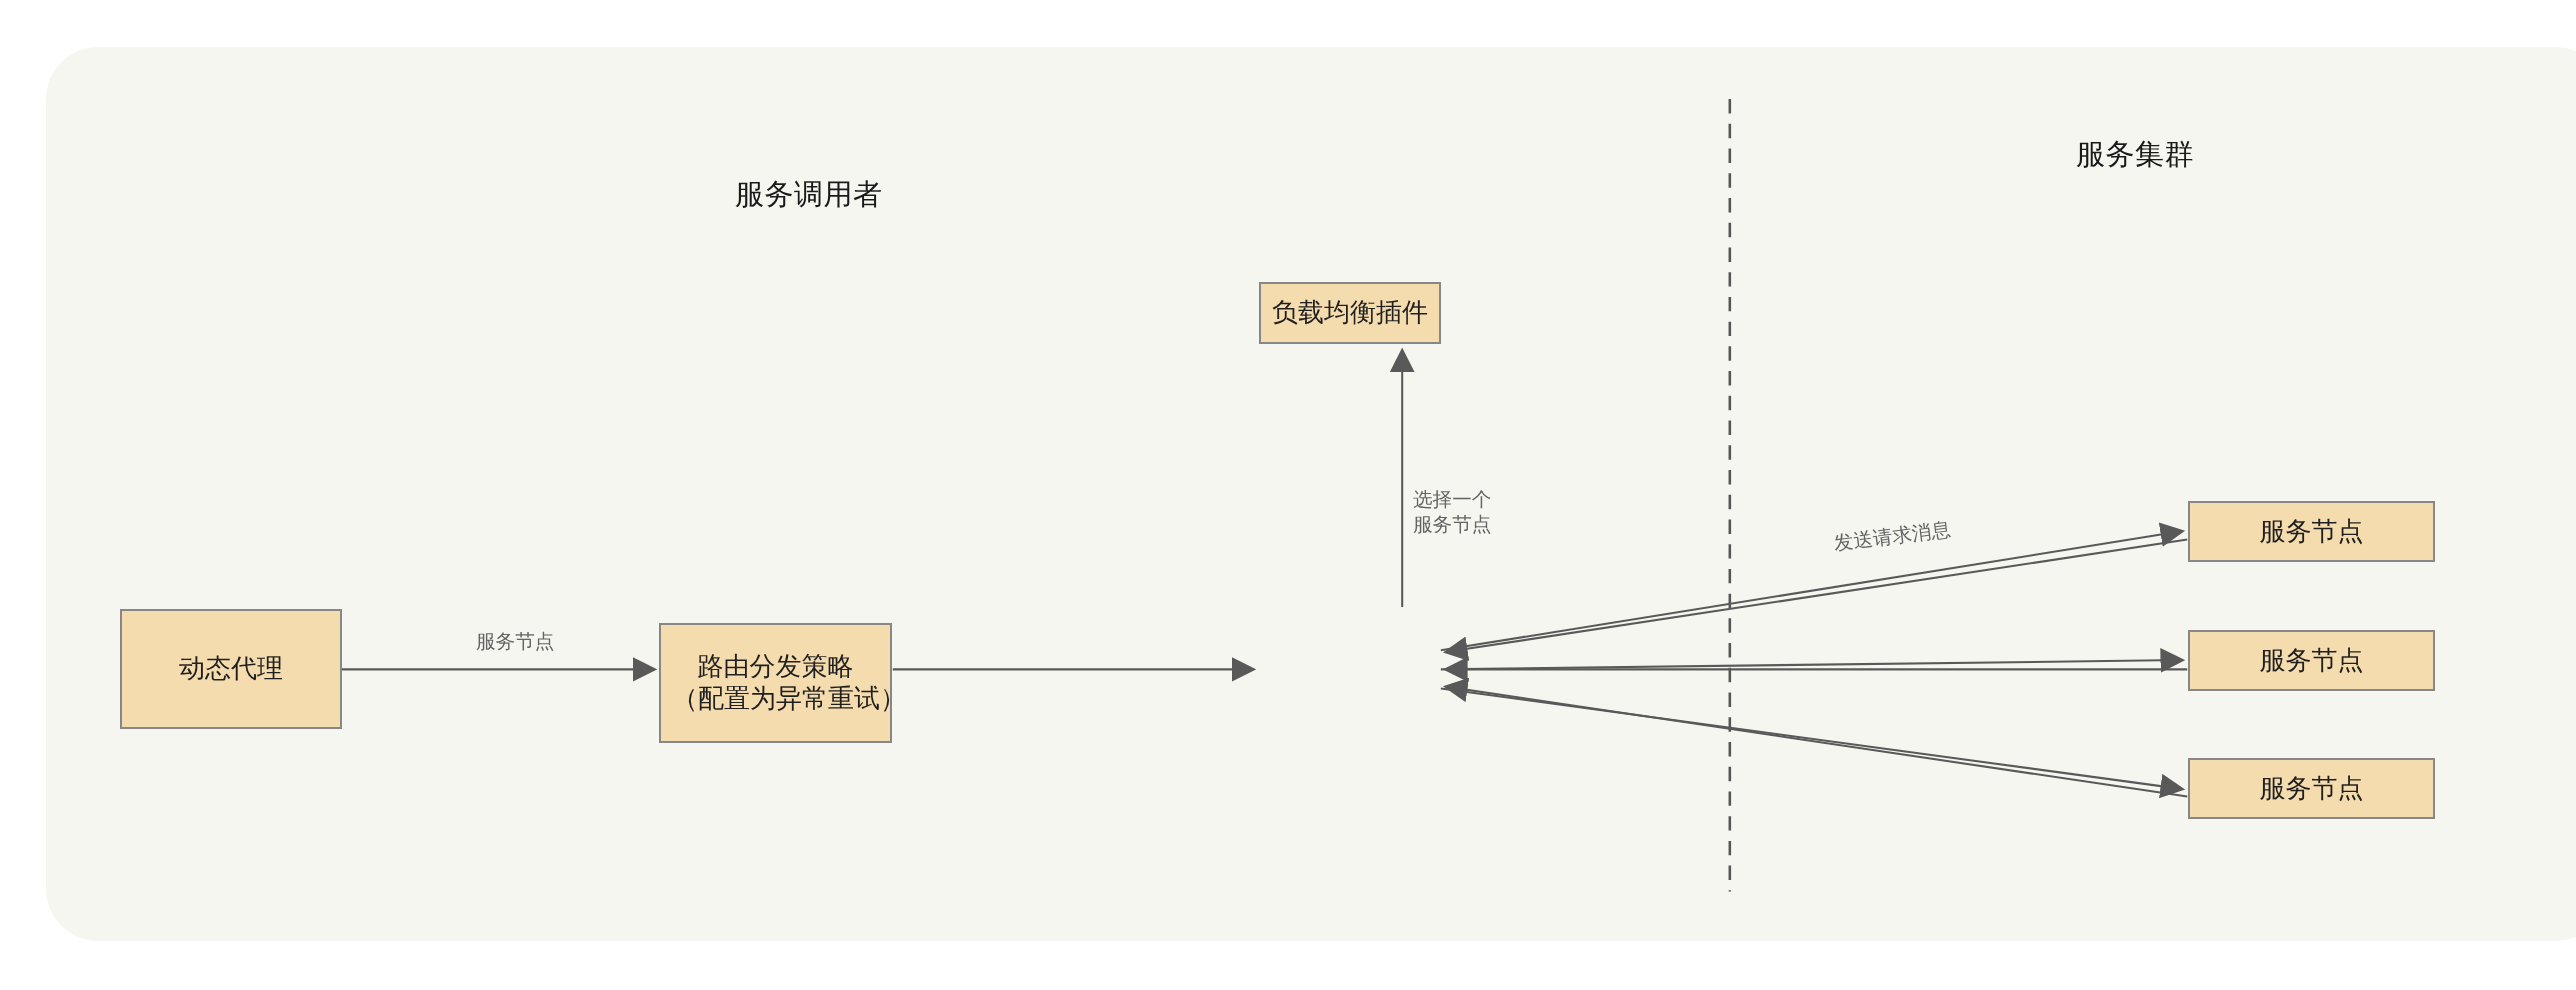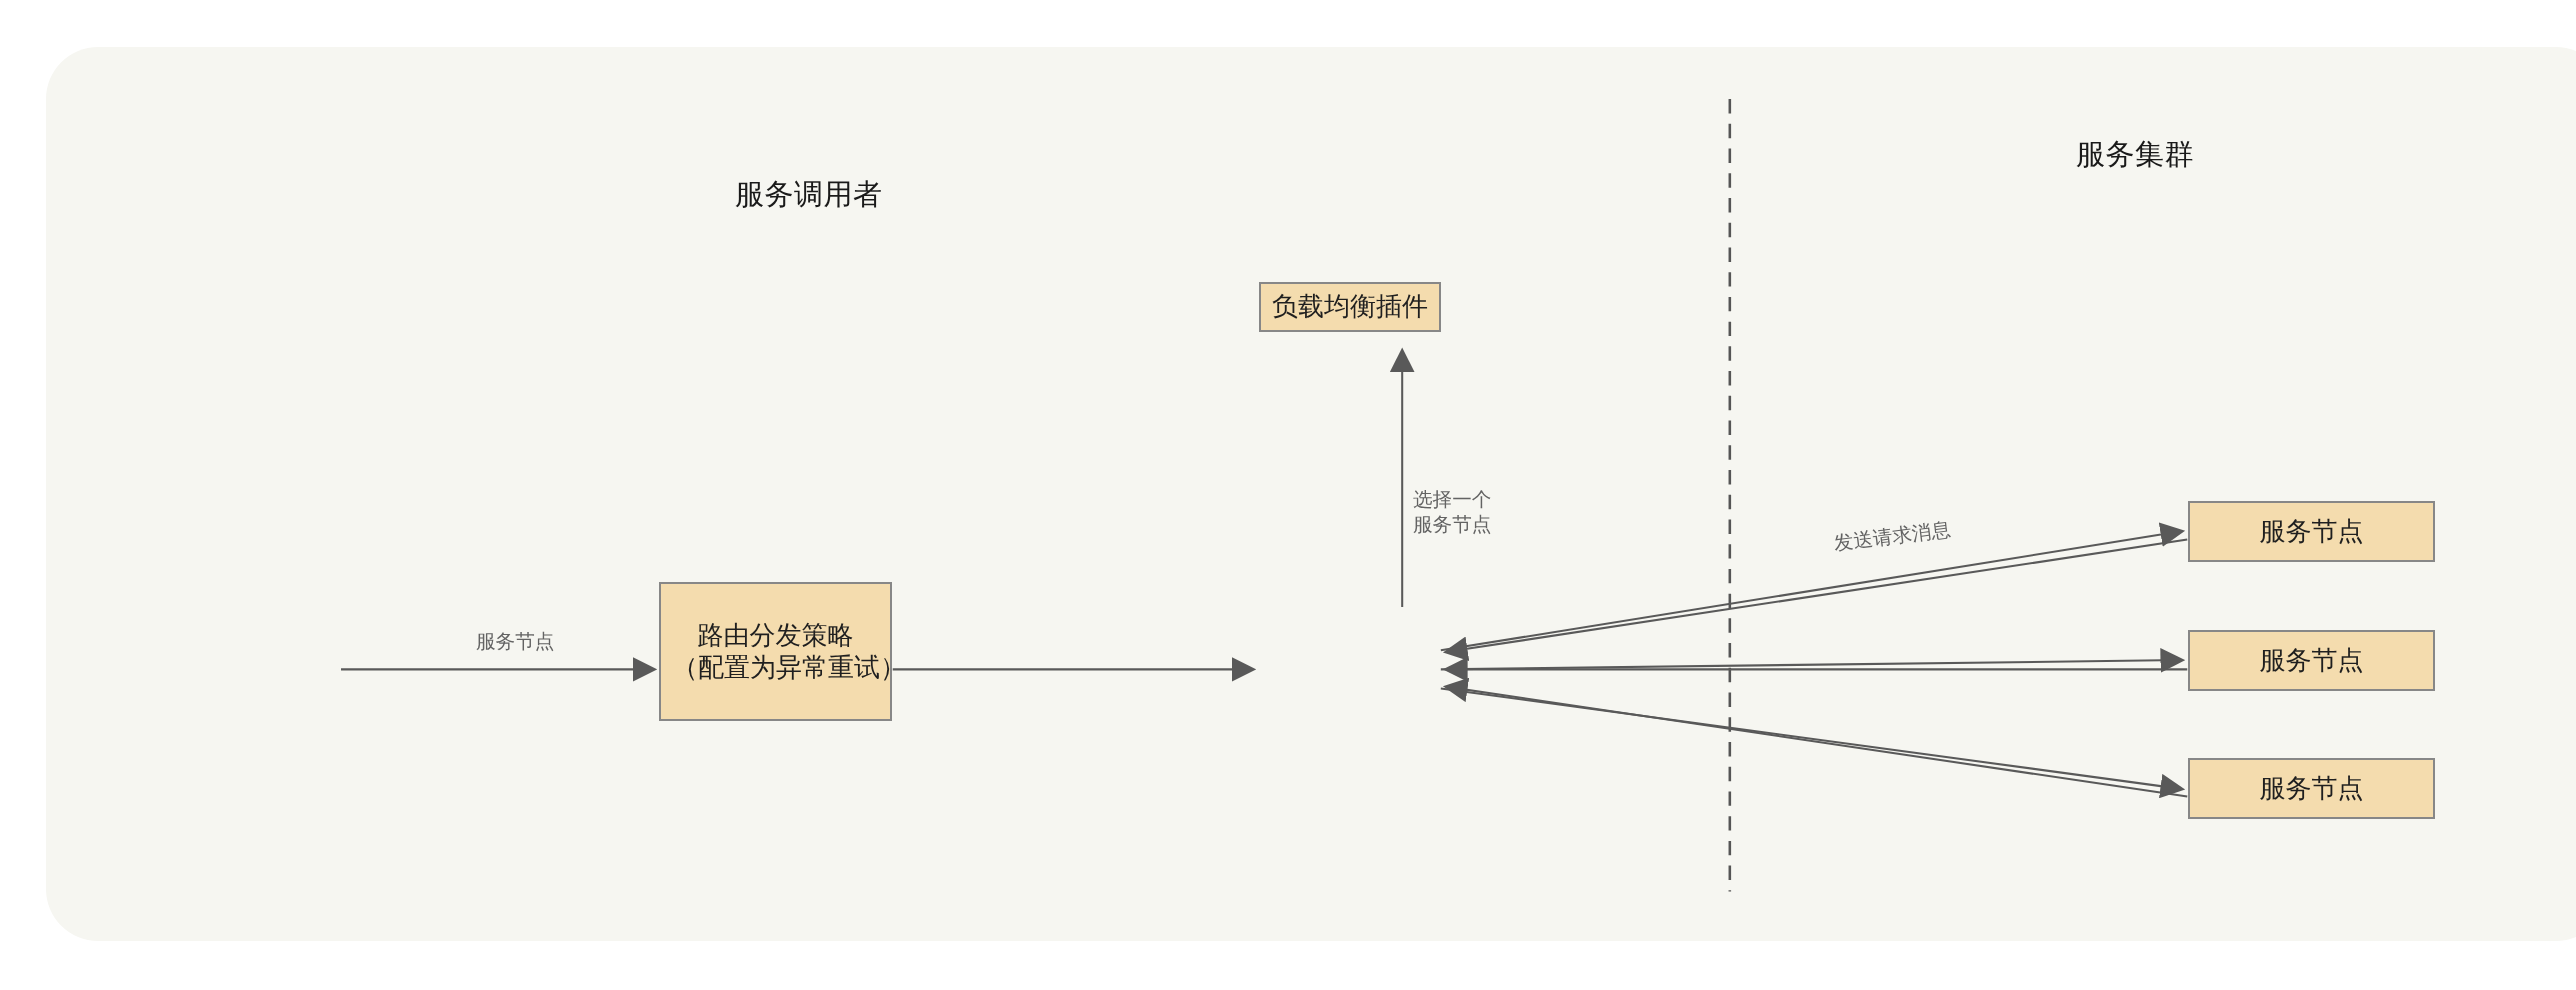"负载均衡插件" #node-lb { height: 50px -> 62px }
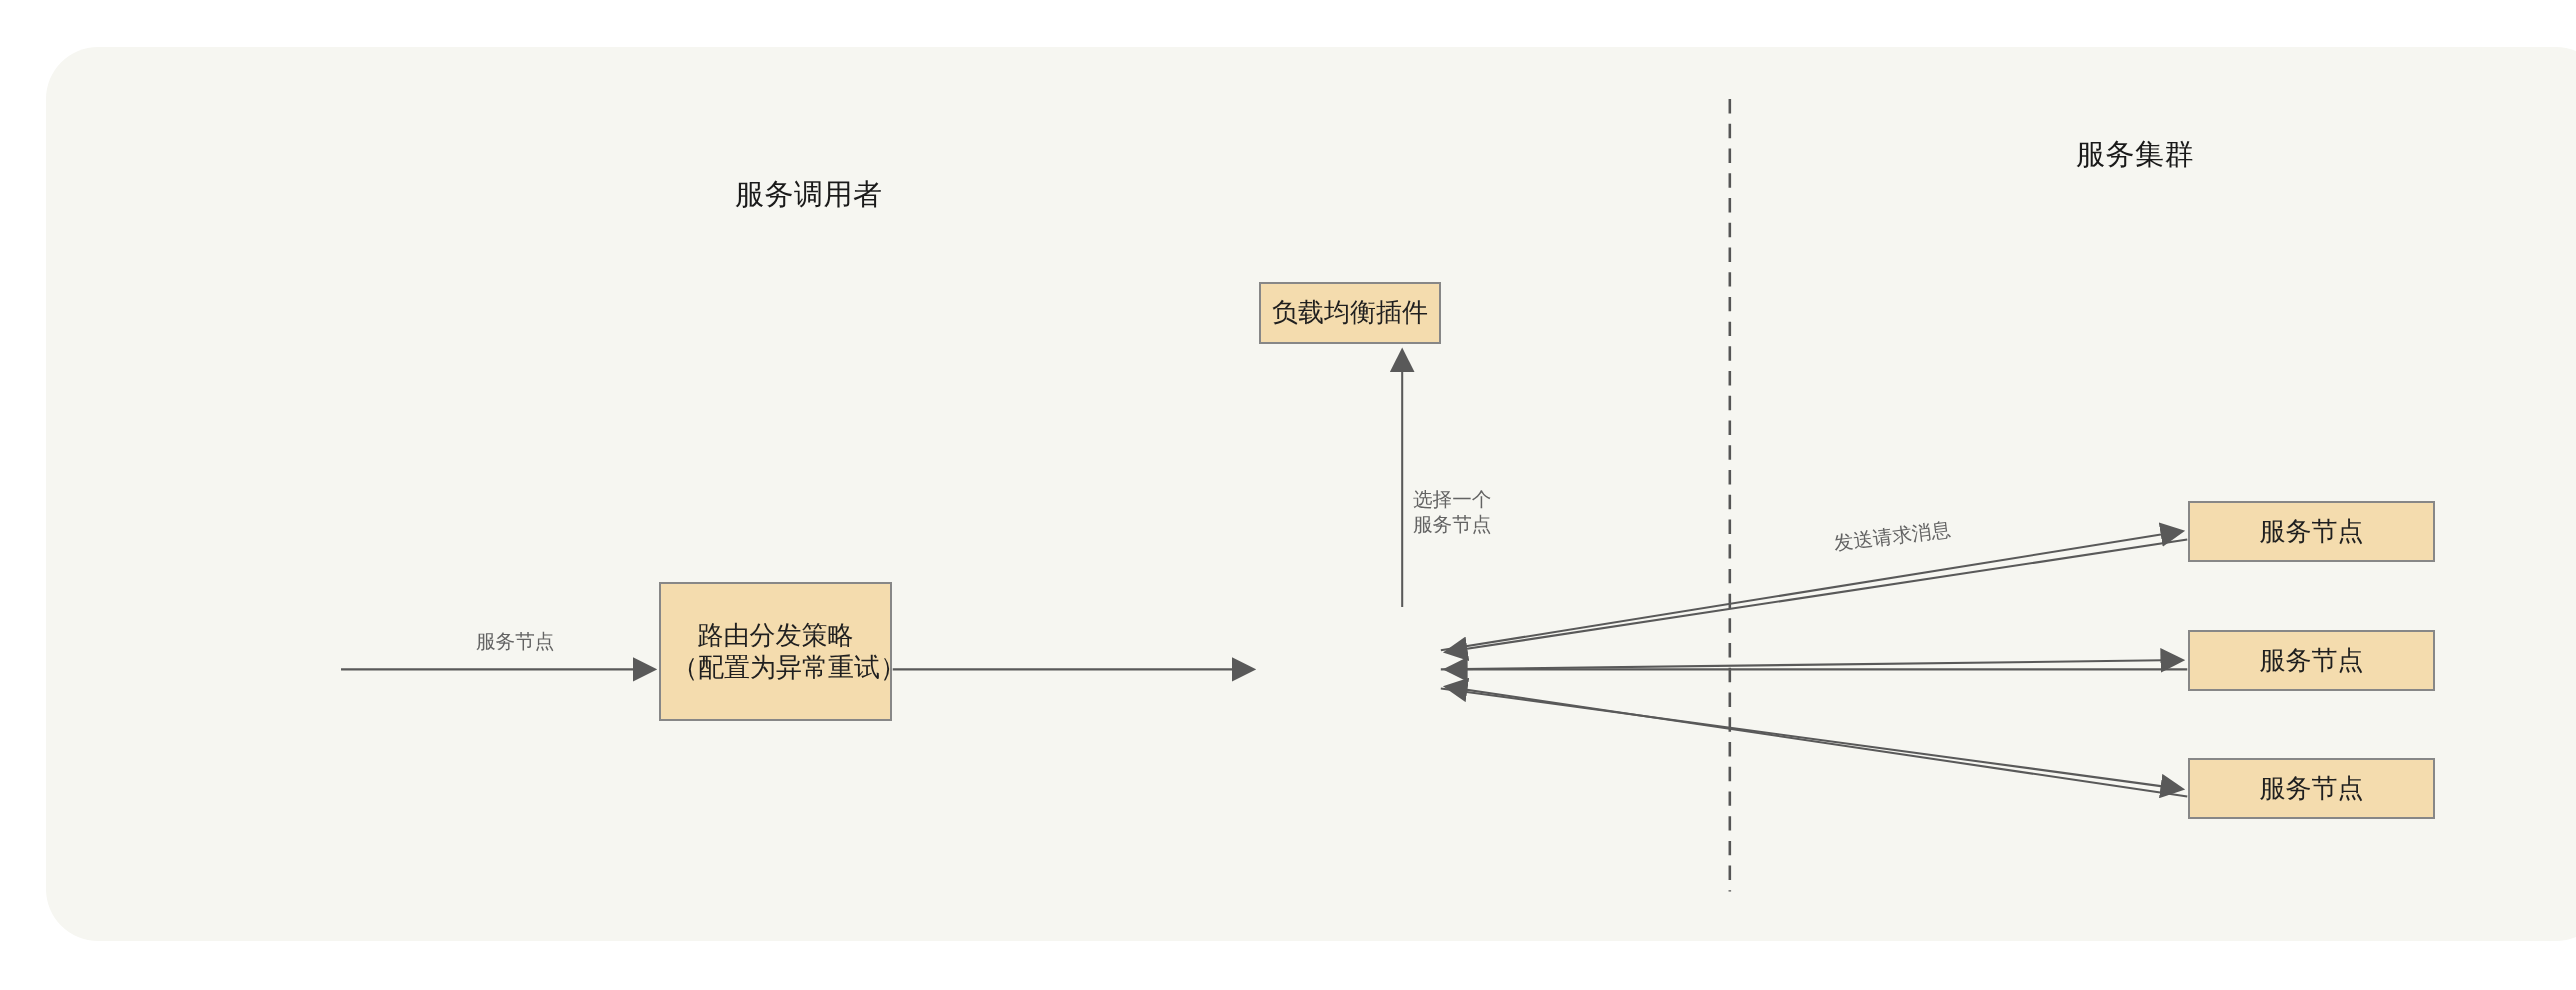"动态代理" div.node { html: none -> <div> <span>动态代理</span> </div> }
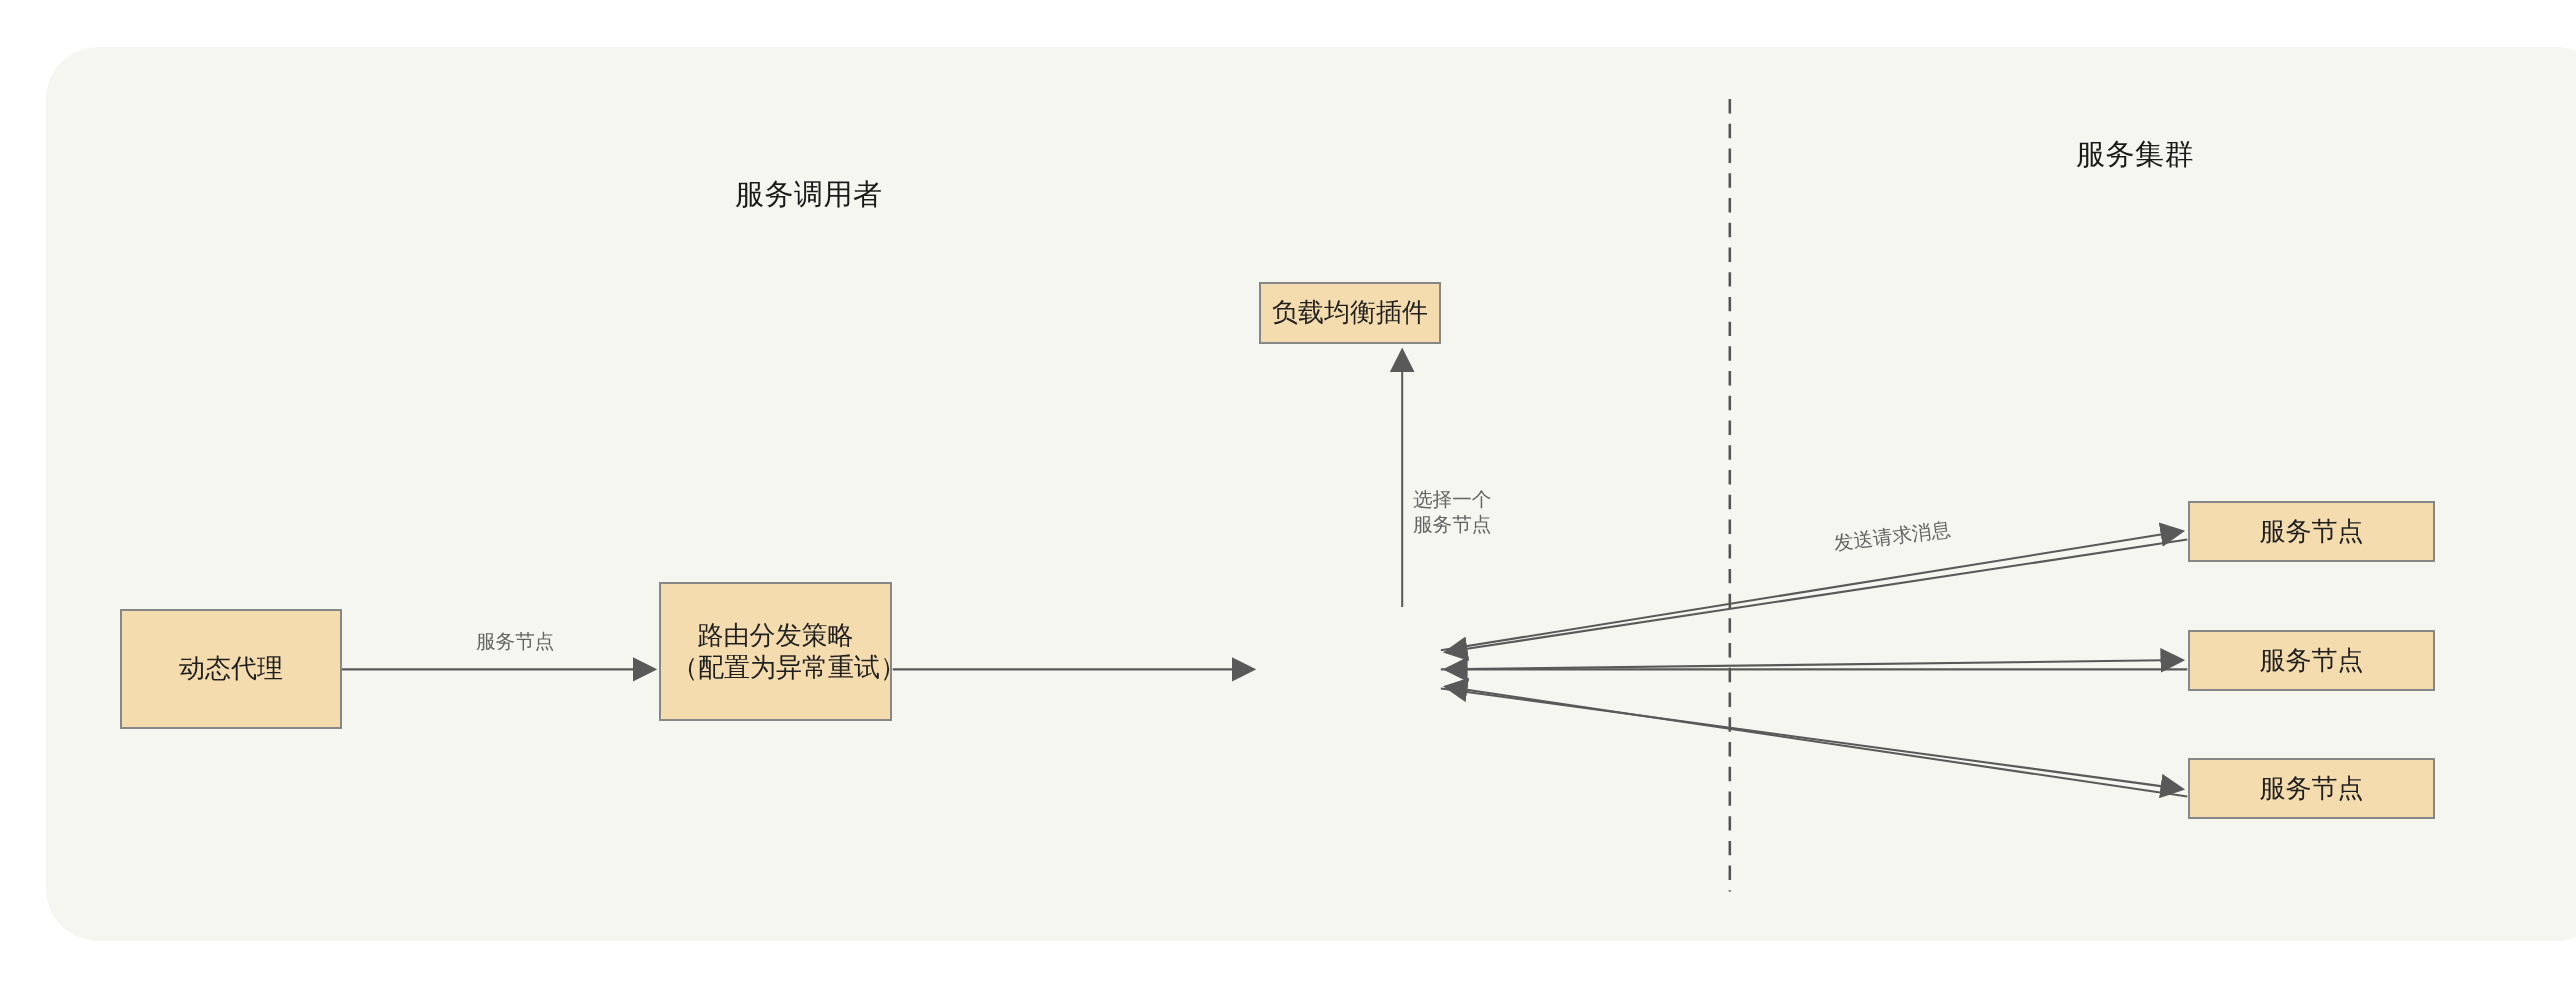"路由分发策略" #node-route { height: 139px -> 120px; top: 582px -> 623px }
